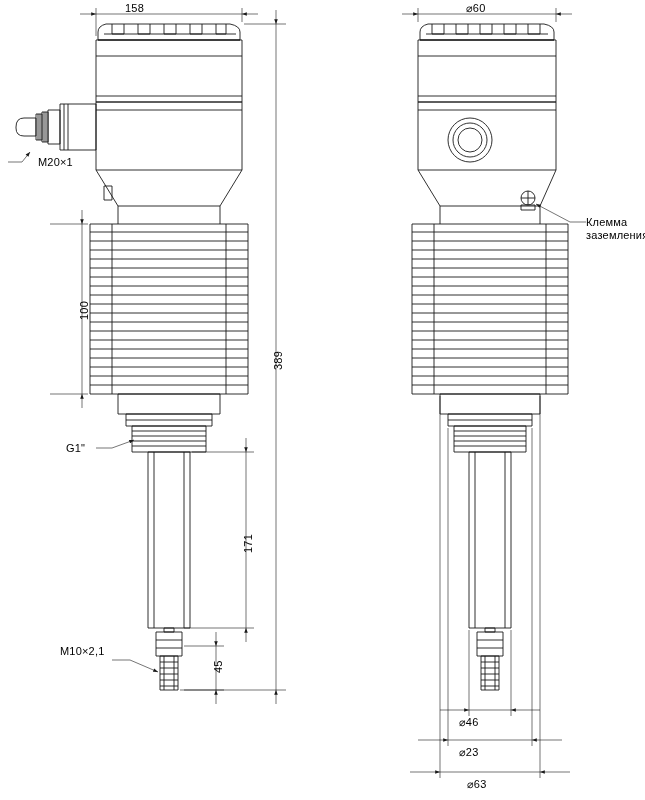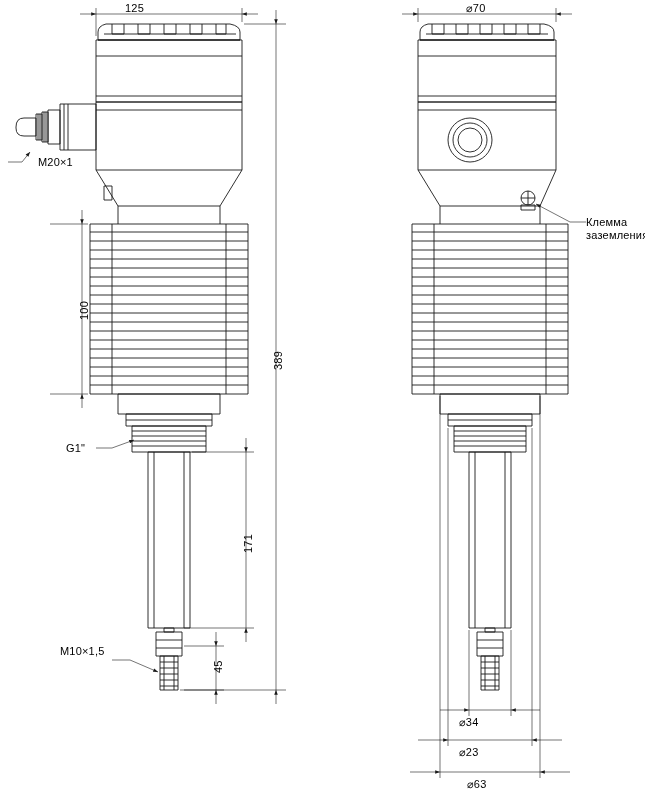"125" div.lbl { text: 125 -> 158 }
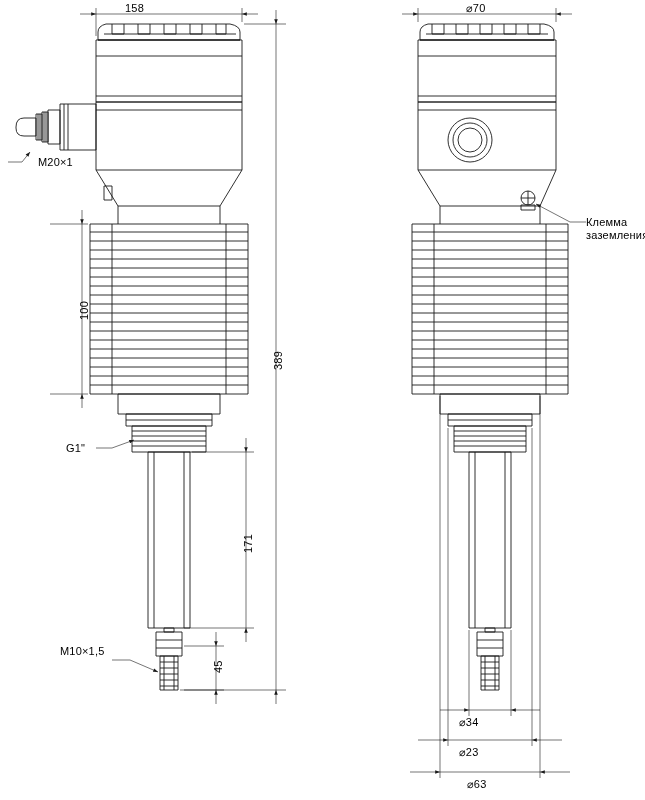"⌀70" div.lbl { text: 70 -> 60 }
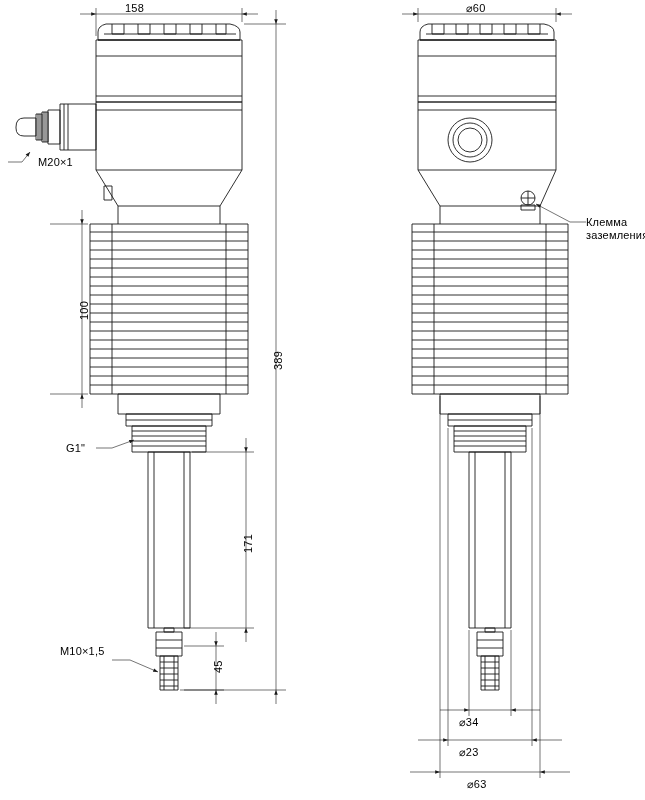"M10×1,5" div.lbl { text: 1,5 -> 2,1 }
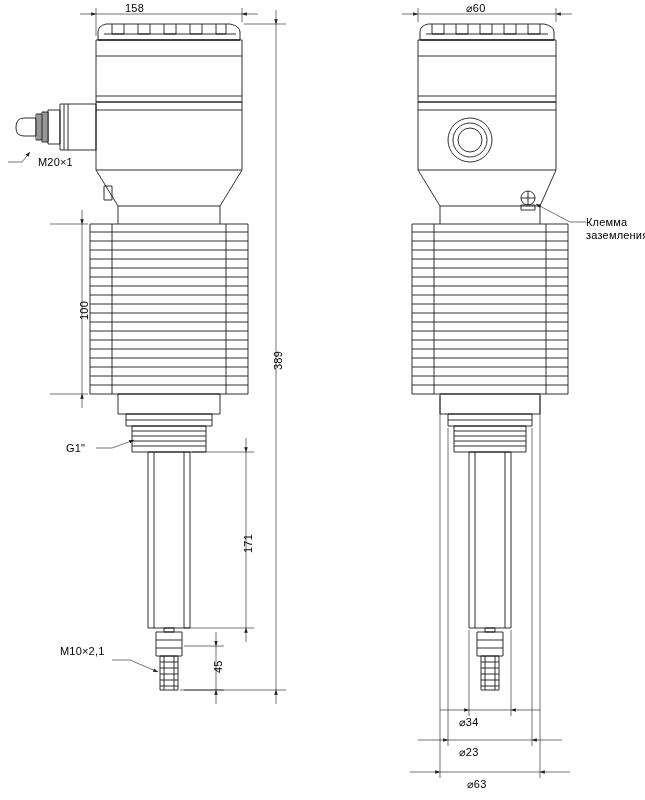"⌀34" div.lbl { text: 34 -> 46 }
